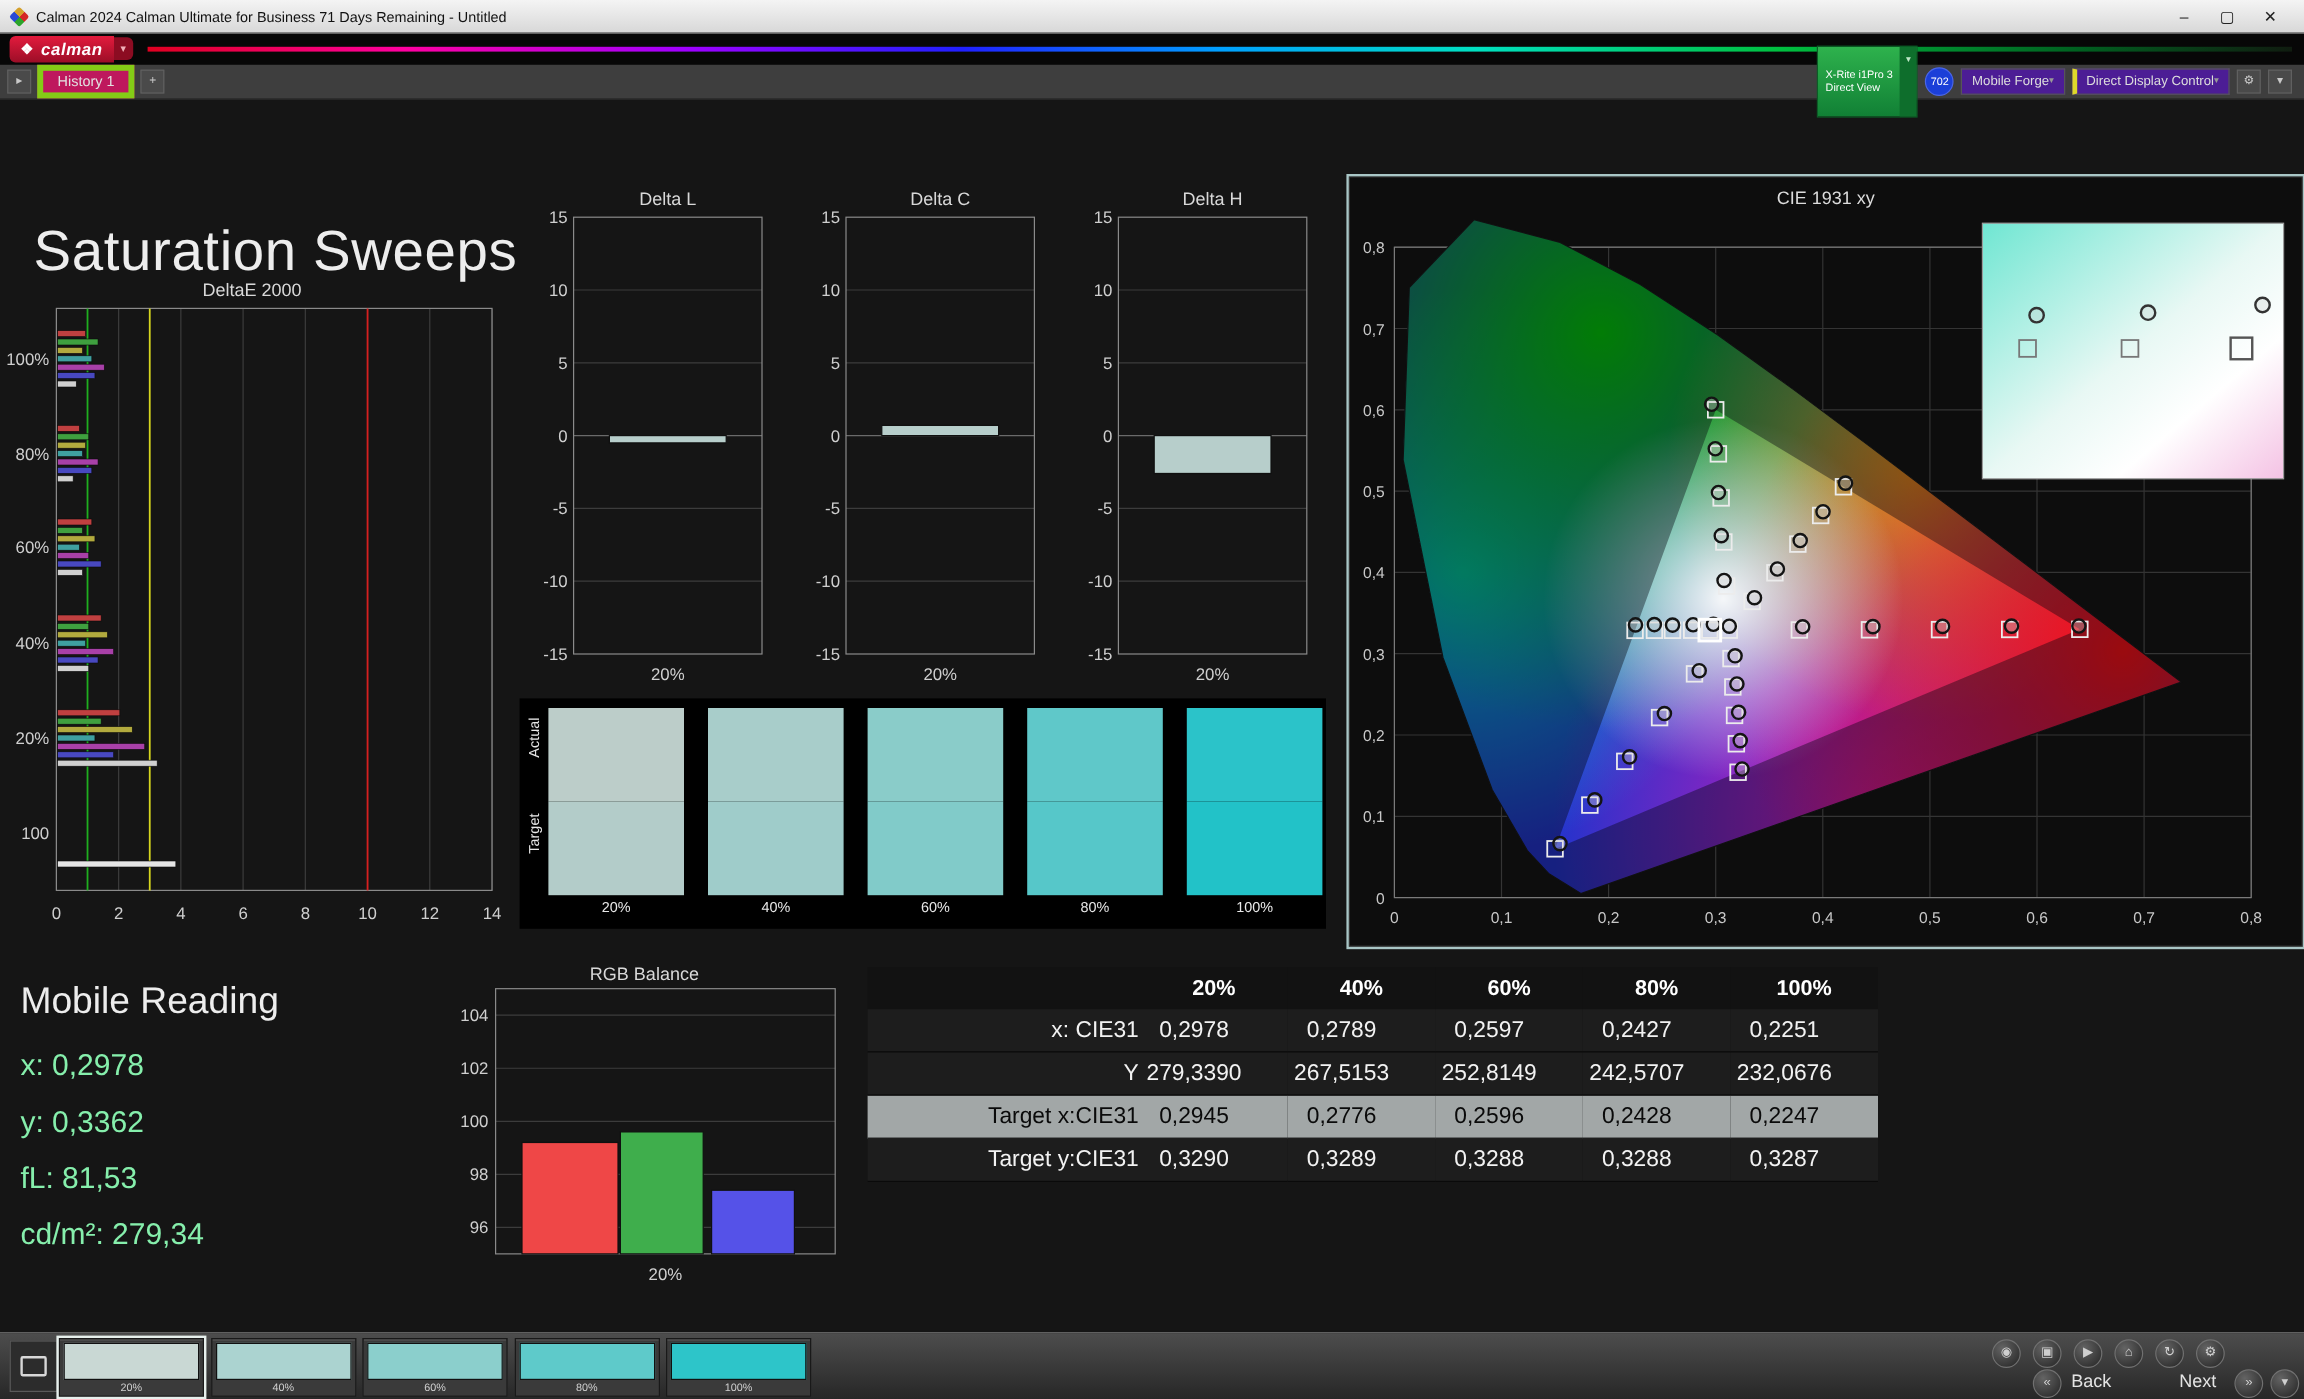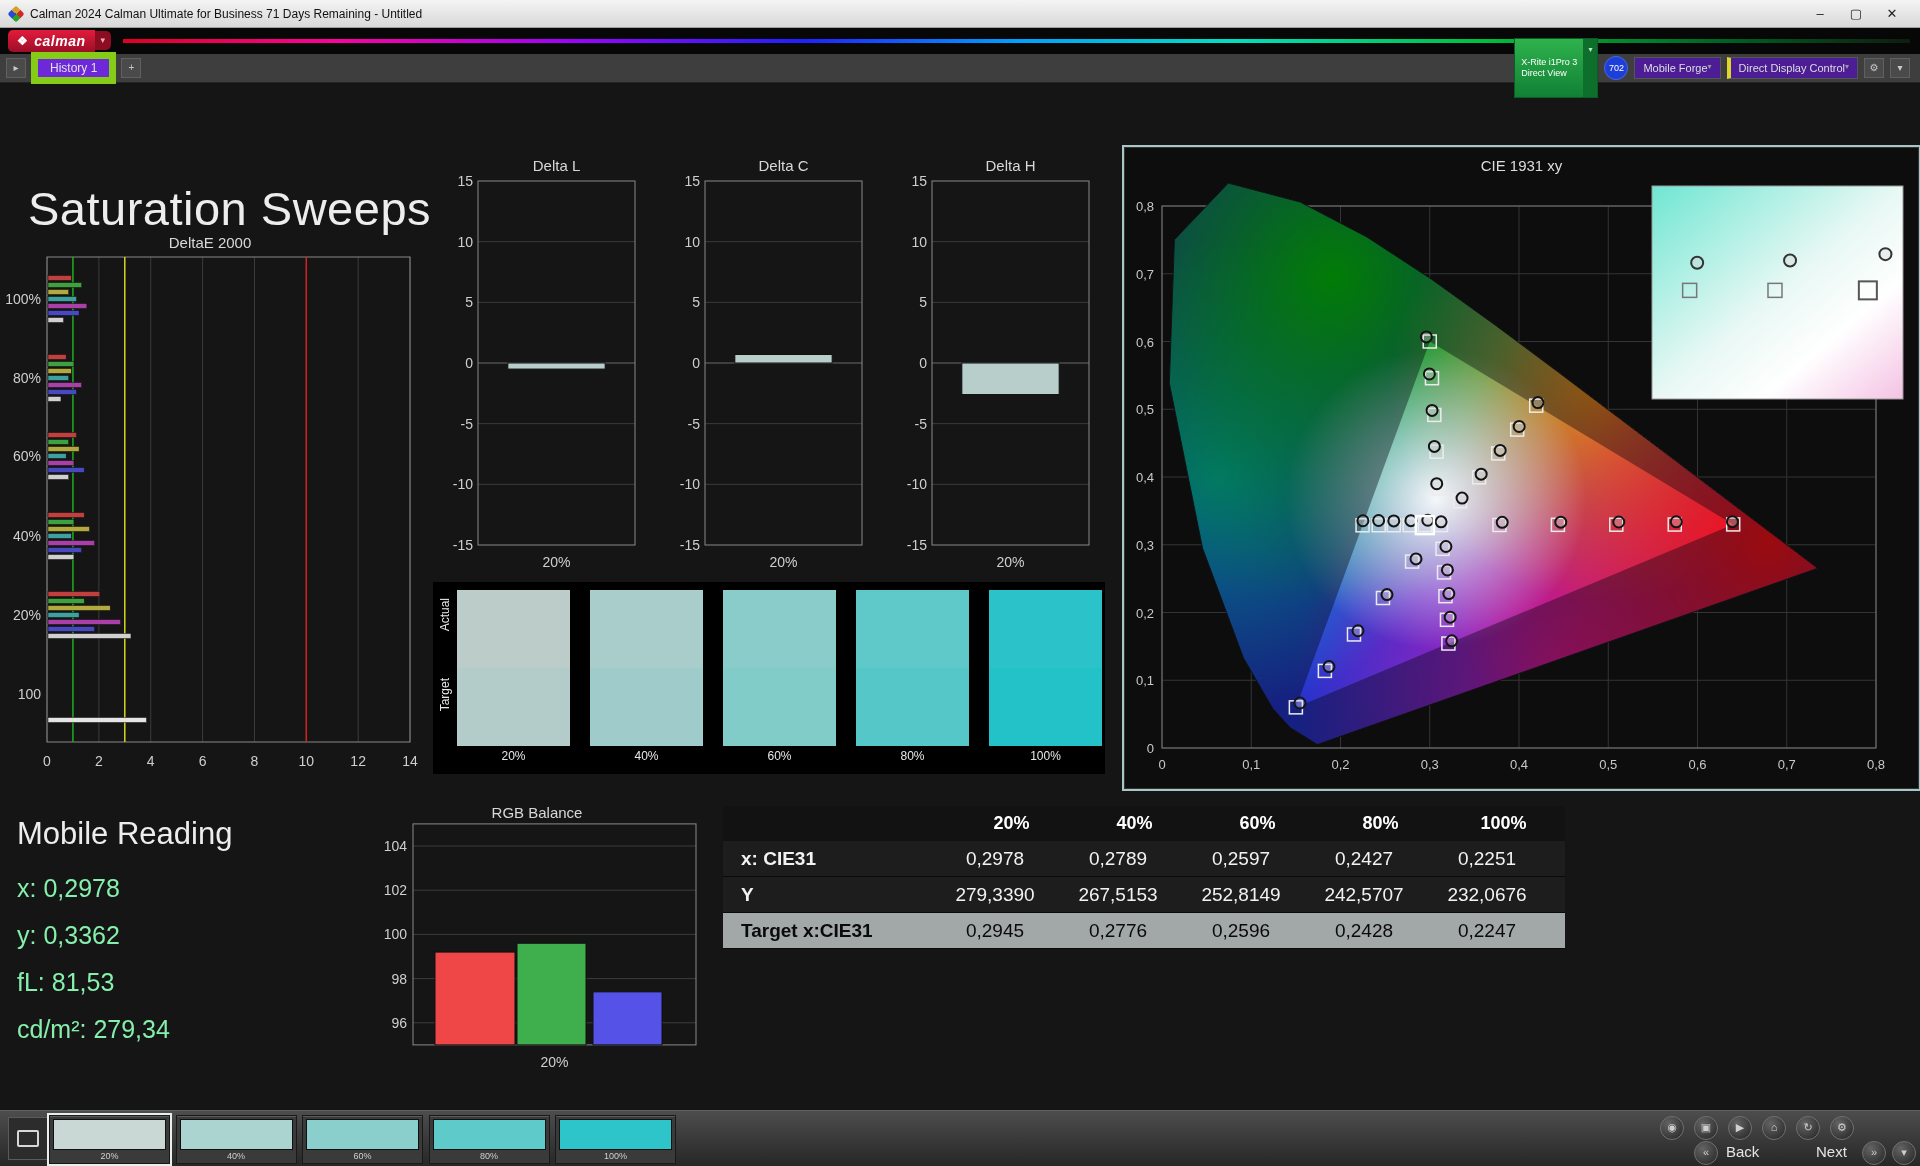"History 1" #history-tab { background: #6d28d9 -> #be185d; border: 7px solid #84cc16 -> 5px solid #84cc16 }
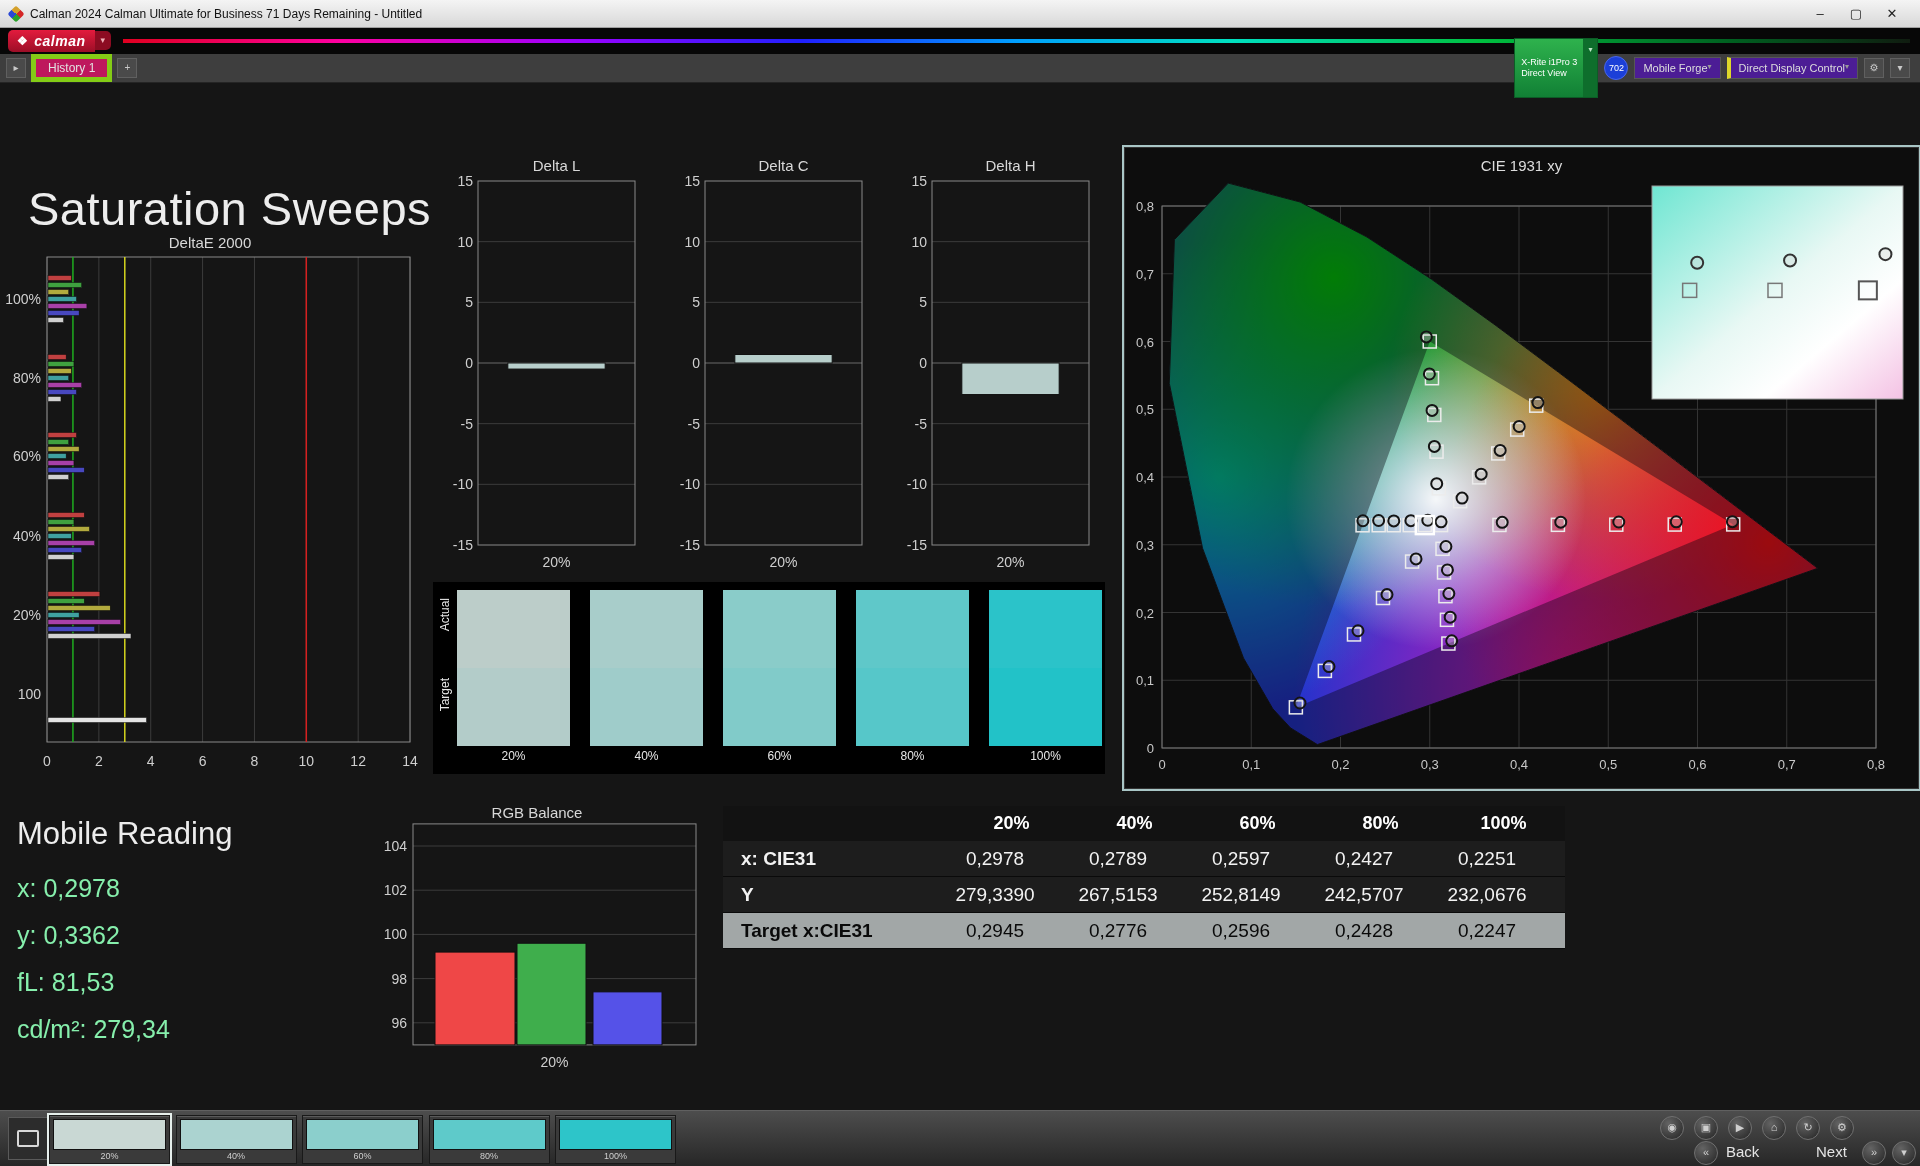"x: CIE31" #data-table .lbl { font-weight: bold -> normal; text-align: left -> right }
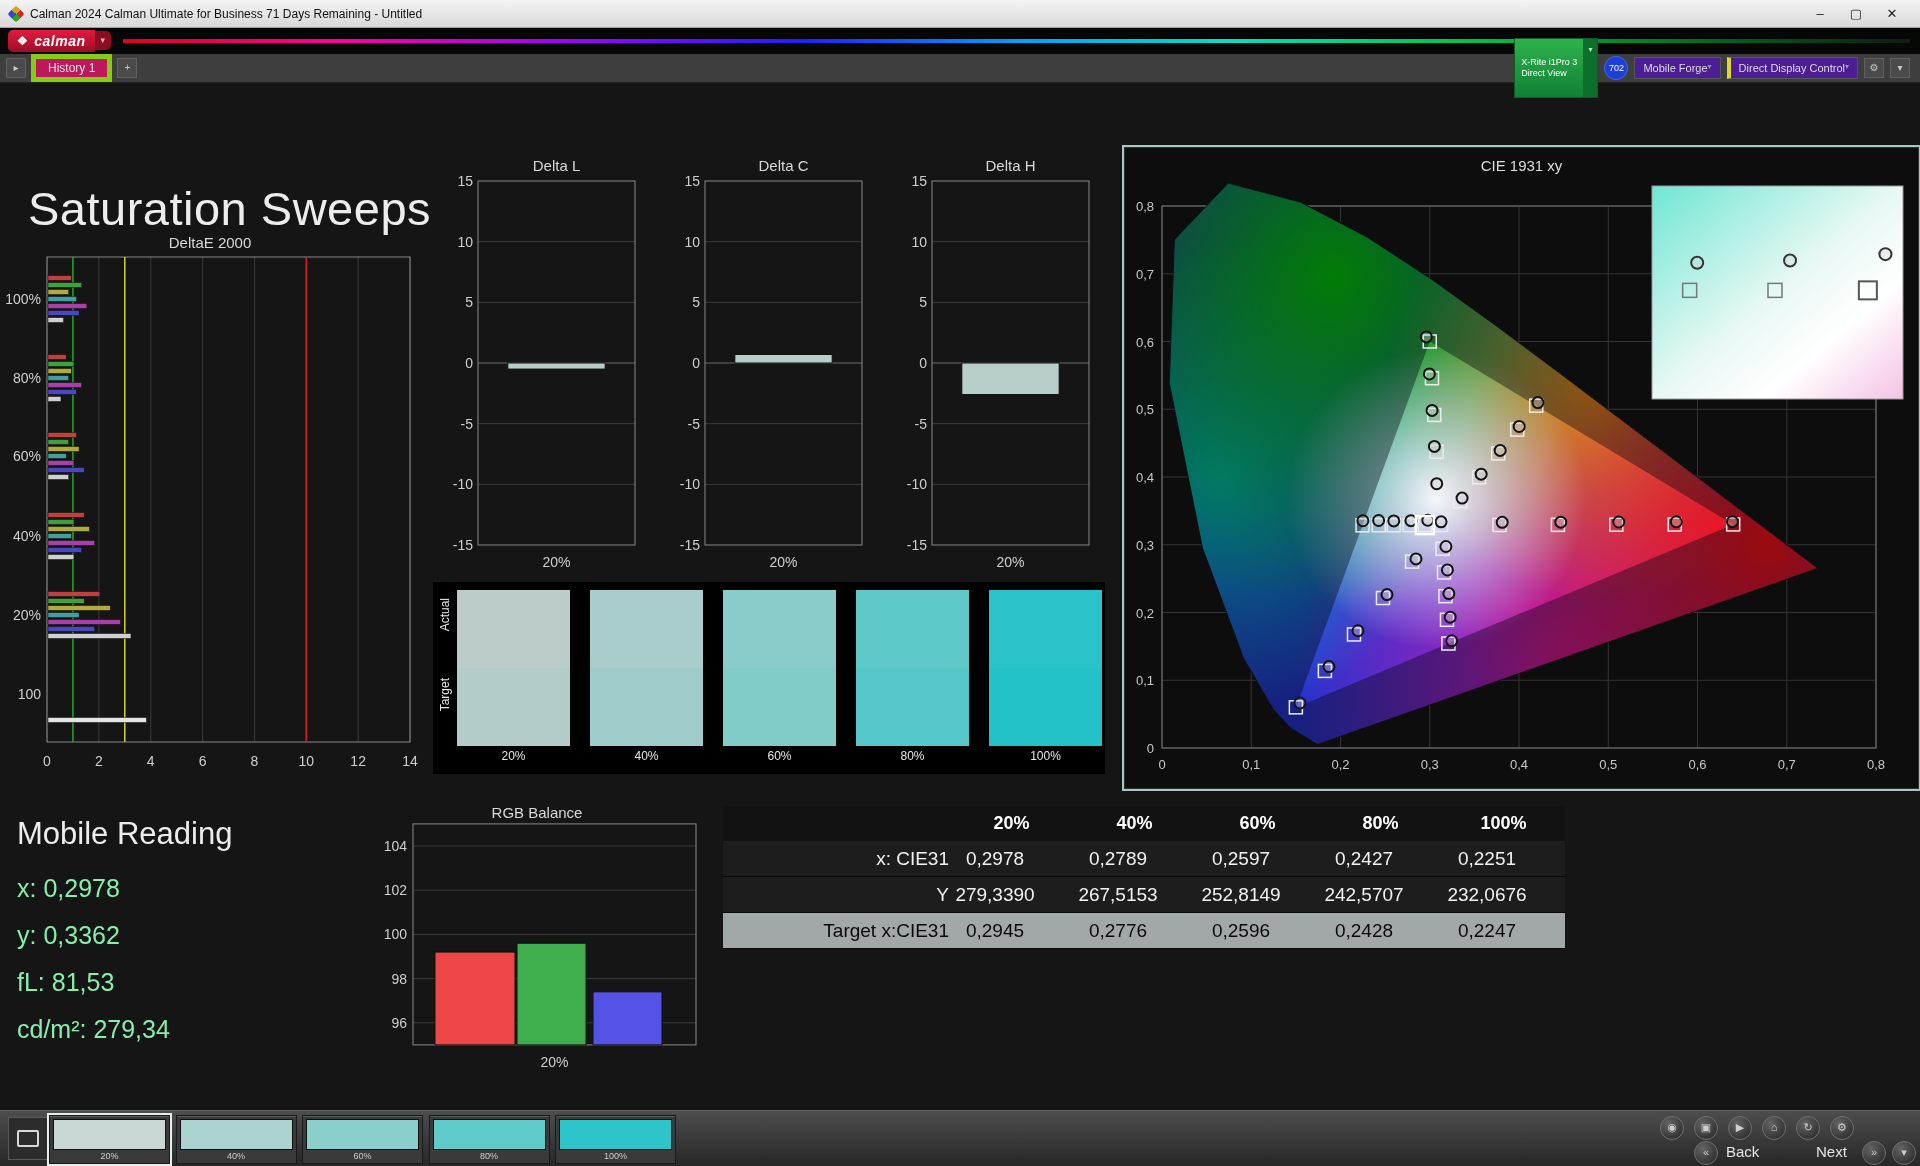"Target y:CIE31" tr.dark { html: none -> <tr> <td>Target y:CIE31</td> <td>0,3290</td> <td>0,3289</td> <td>0,3288</td> <td>0,3288</td> <td>0,3287</td> </tr> }
